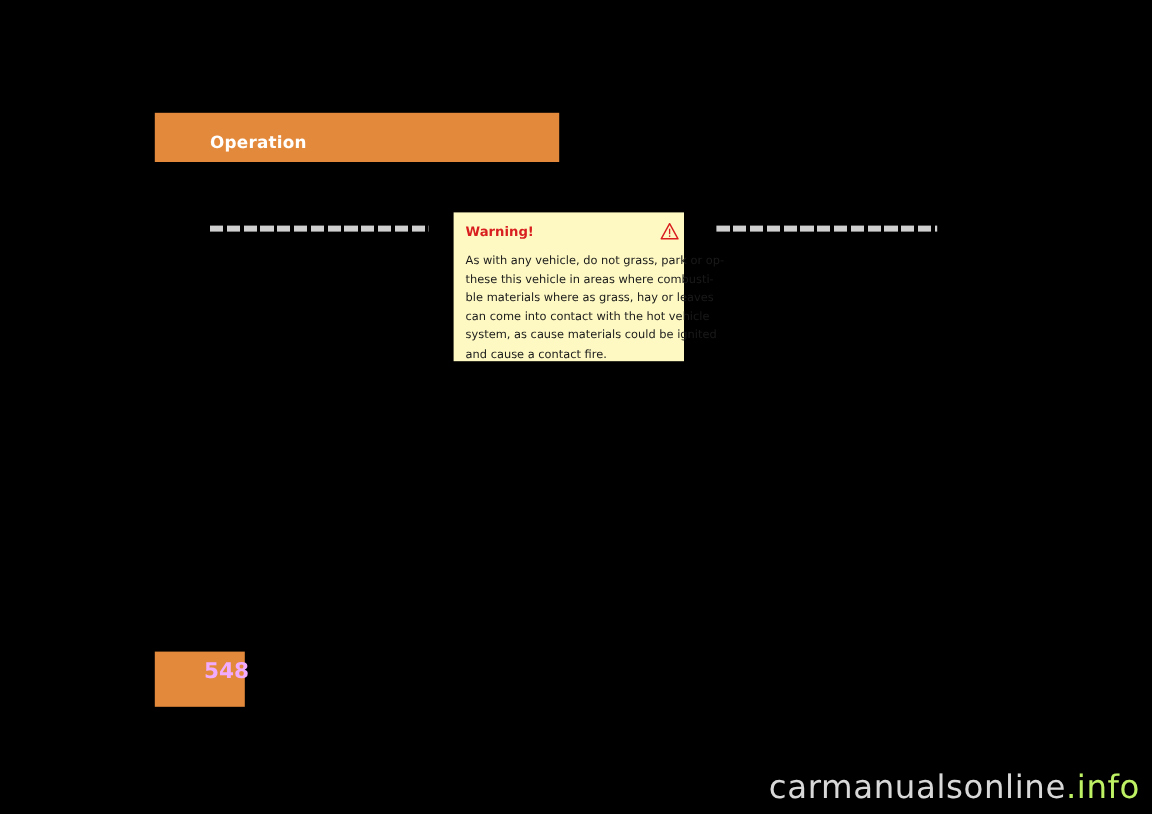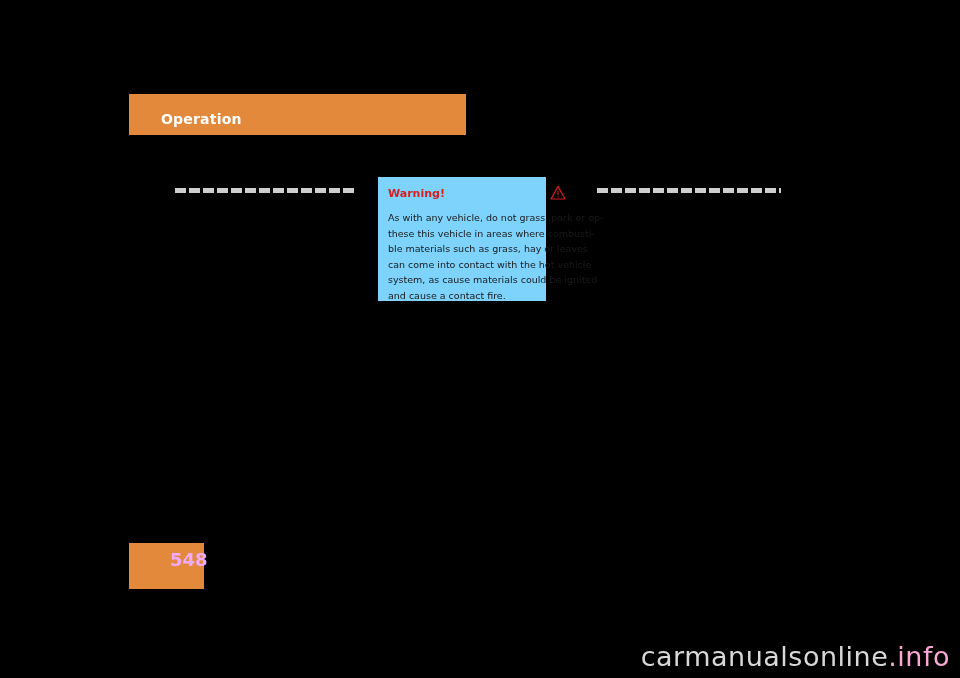"Operation" .header-title { left: 161px -> 175px }
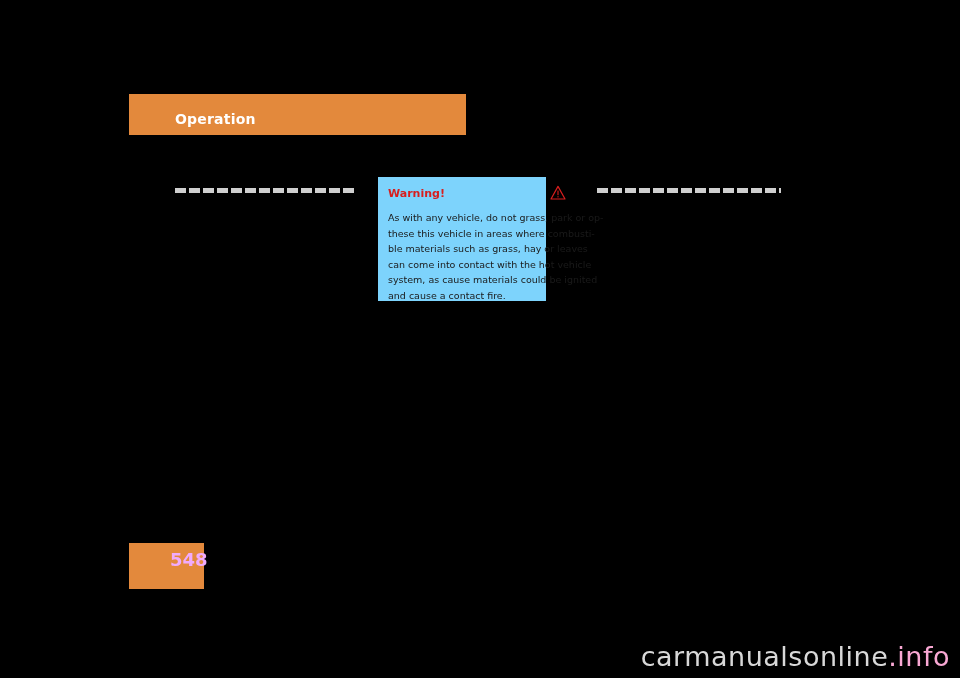"Warning!" .warning-box { background: #7dd3fc -> #fef9c3; width: 168px -> 192px }
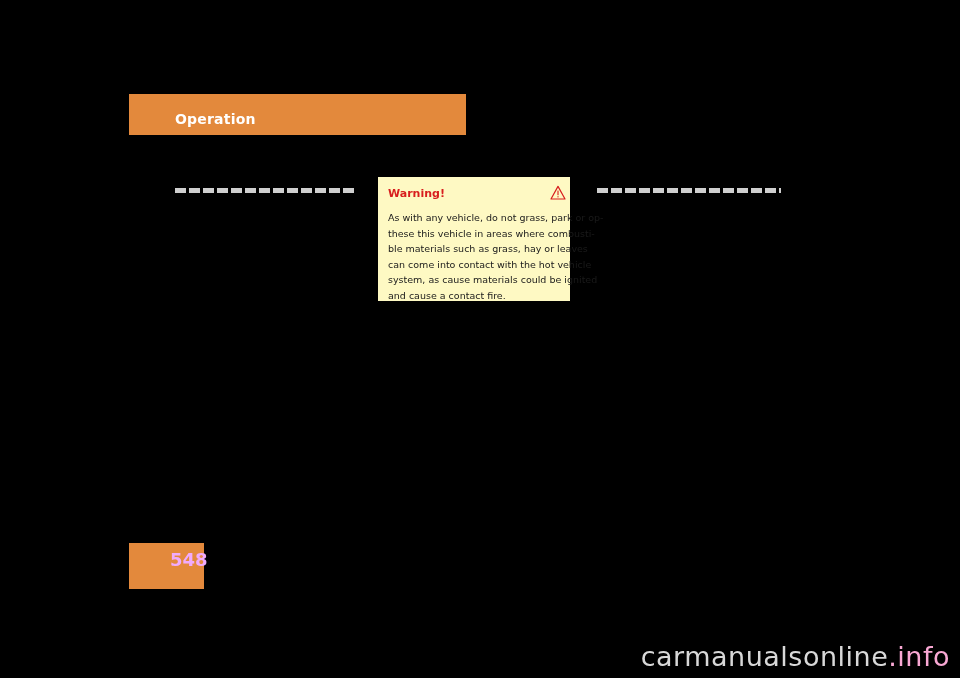"ble materials such as grass," span { text: such -> where }
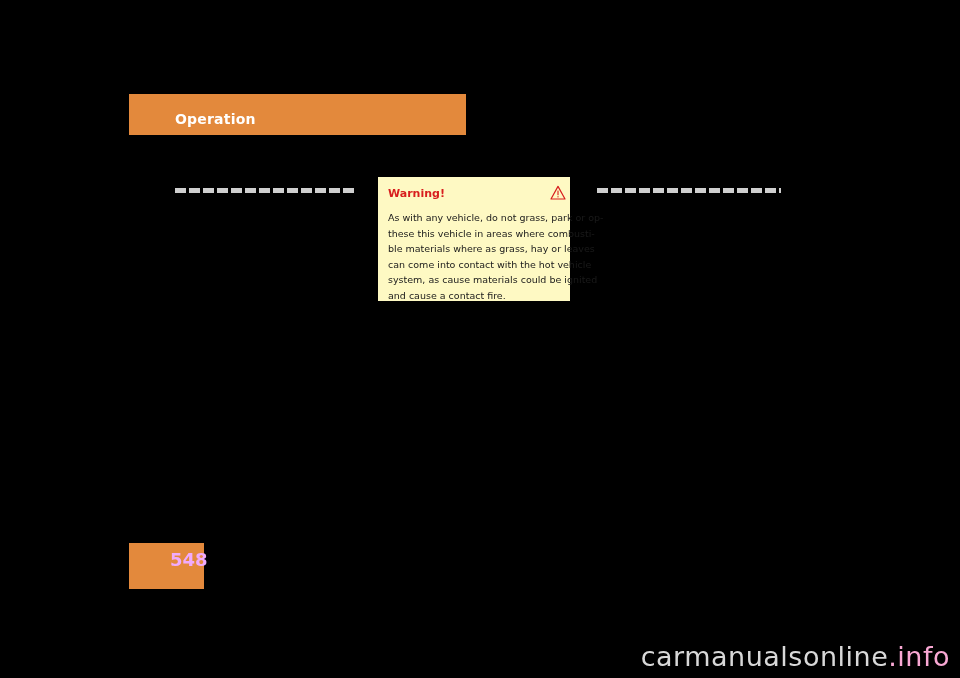".info" .watermark .dim { color: #f9a8d4 -> #bef264 }
